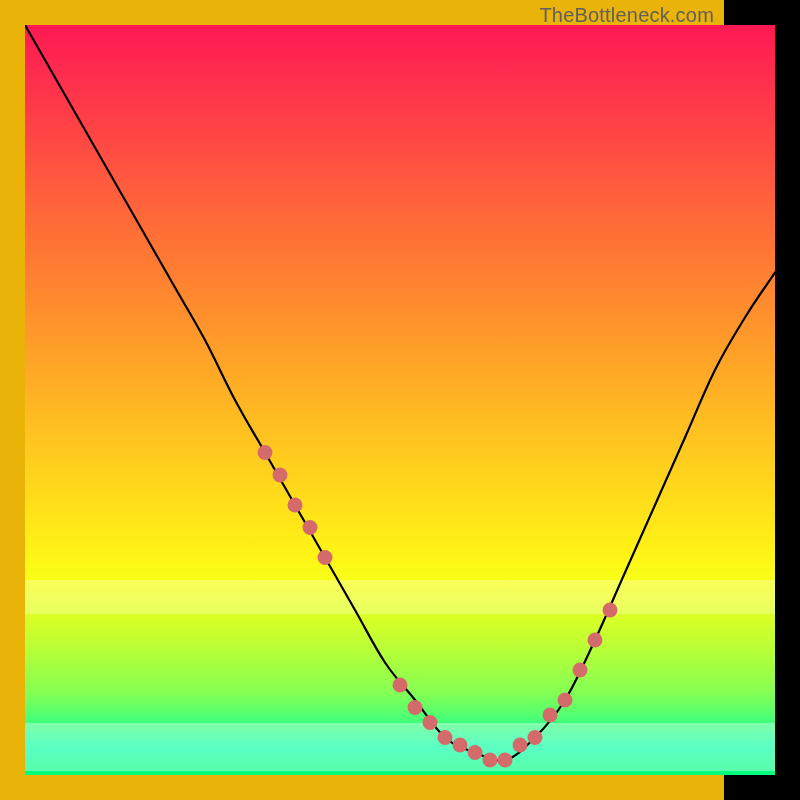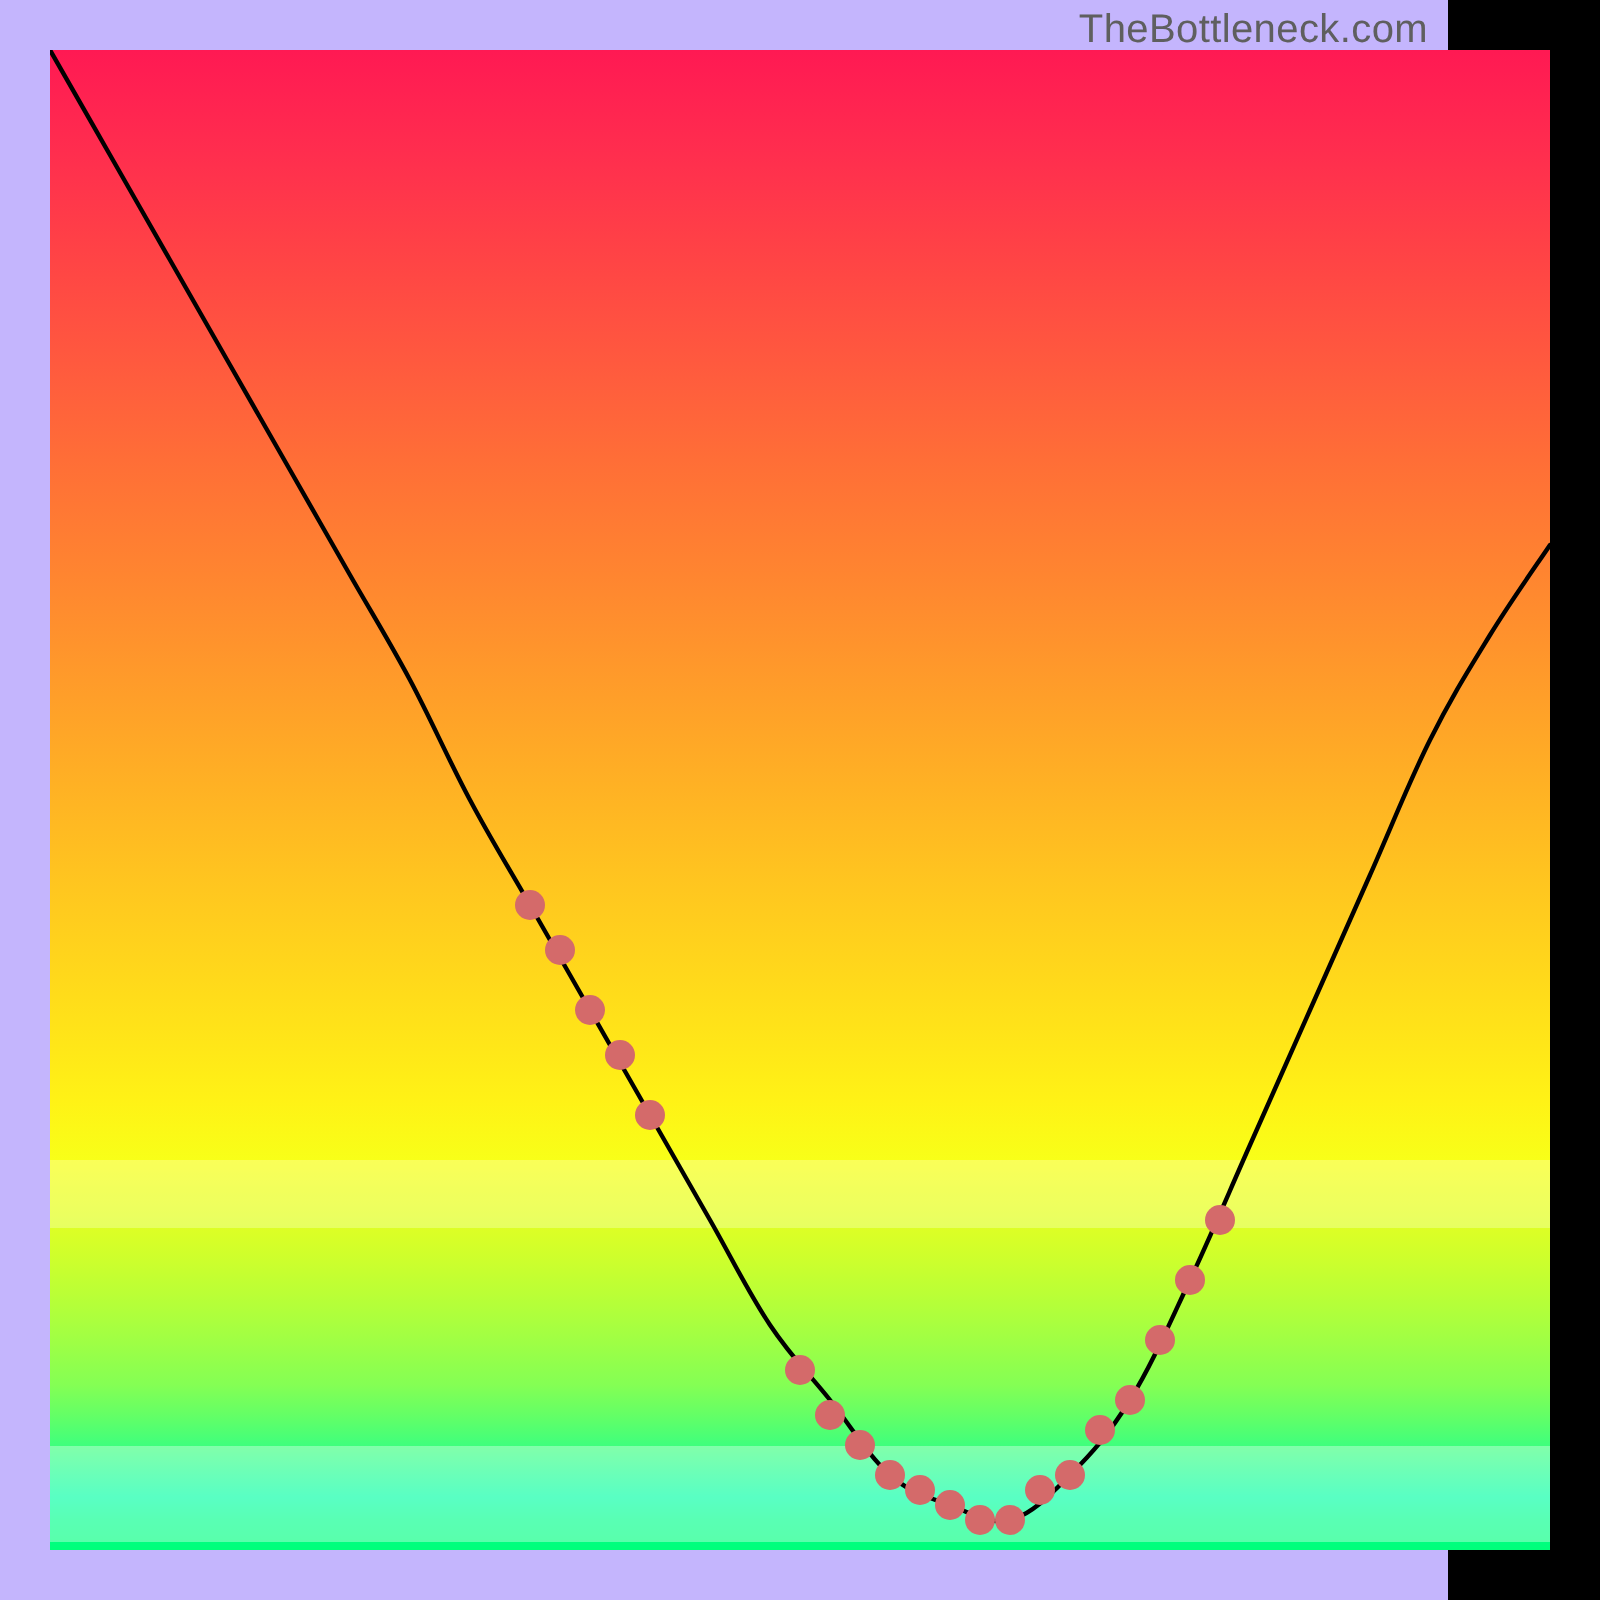"TheBottleneck.com" .frame { background: #c4b5fd -> #eab308 }
